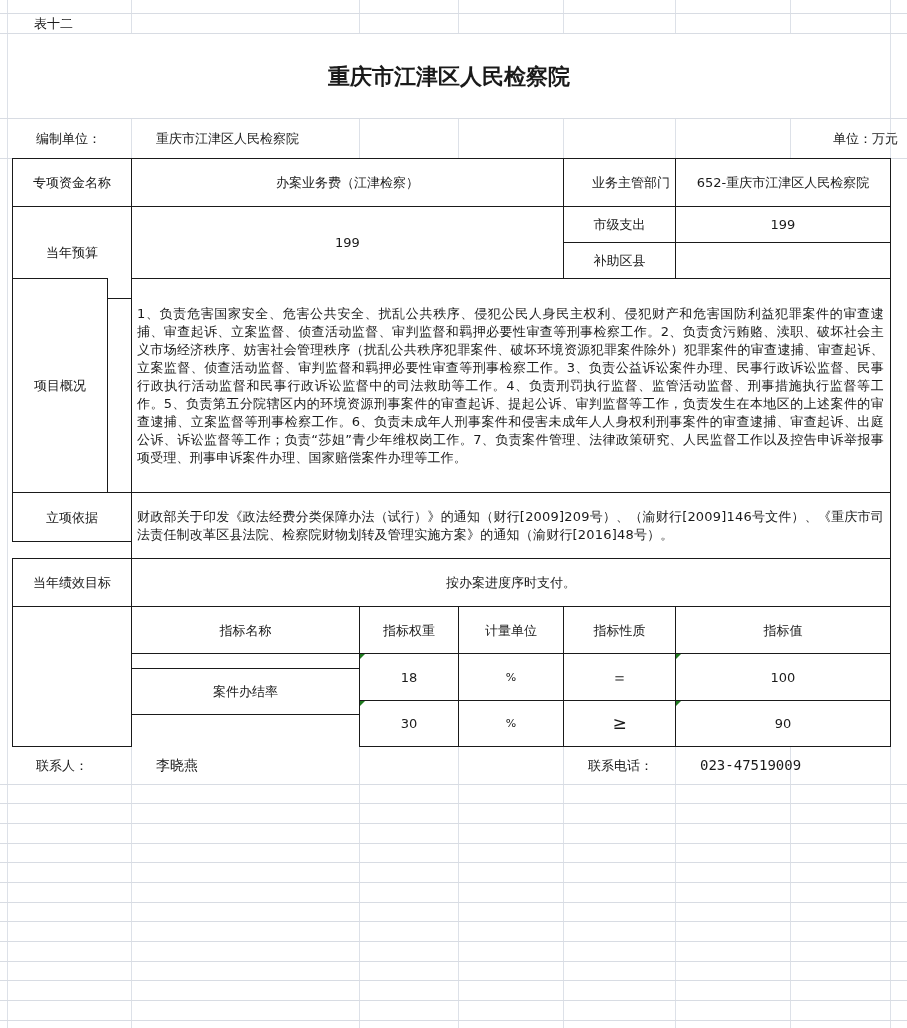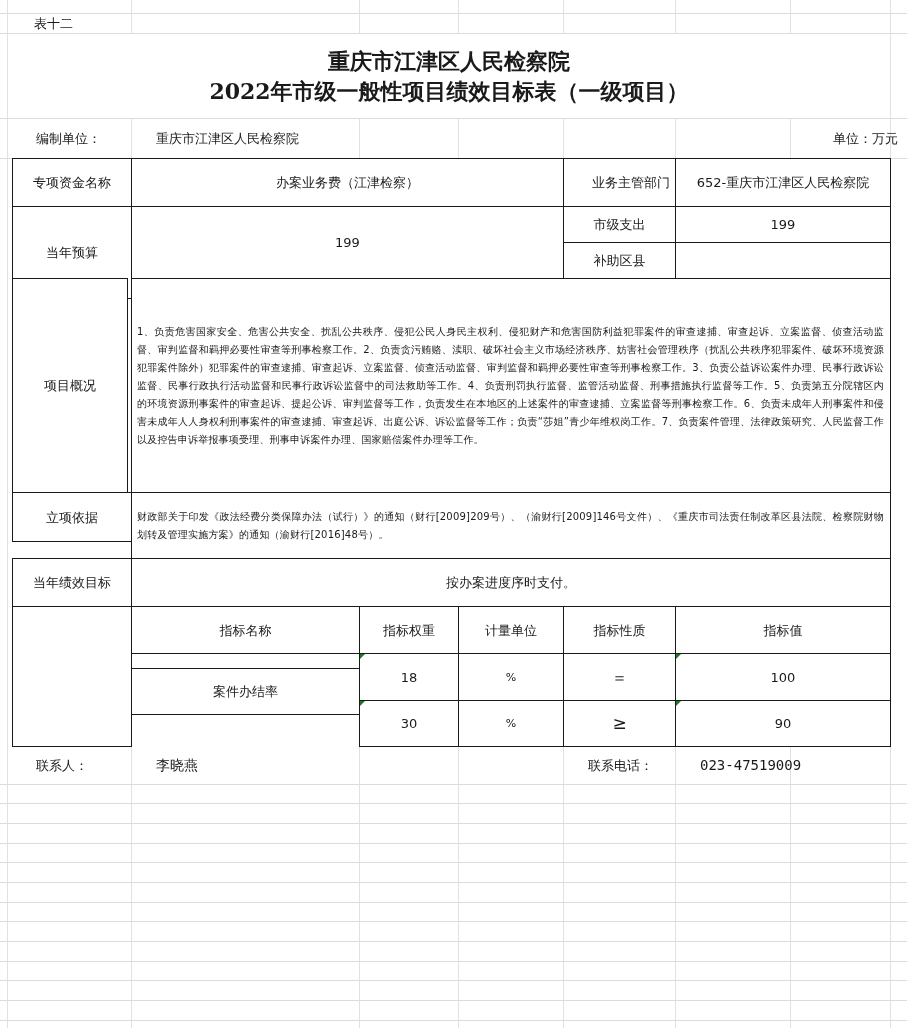"2022年市级一般性项目绩效目标表（一级项目）" div { html: <div>2022年市级一般性项目绩效目标表（一级项目）</div> -> none }
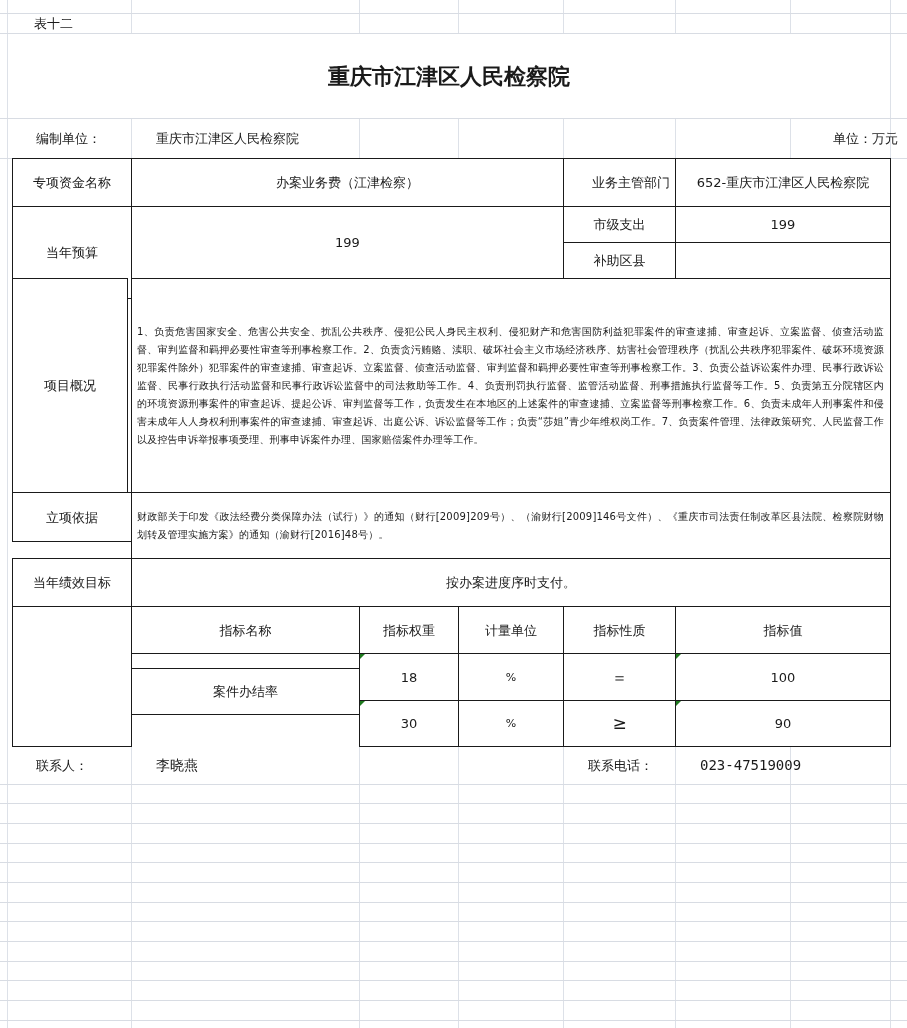"1、负责危害国家安全、危害公共安全、扰乱公共秩序、侵犯公民人身民主权利、侵犯财产" .para { font-size: 10px -> 13px }
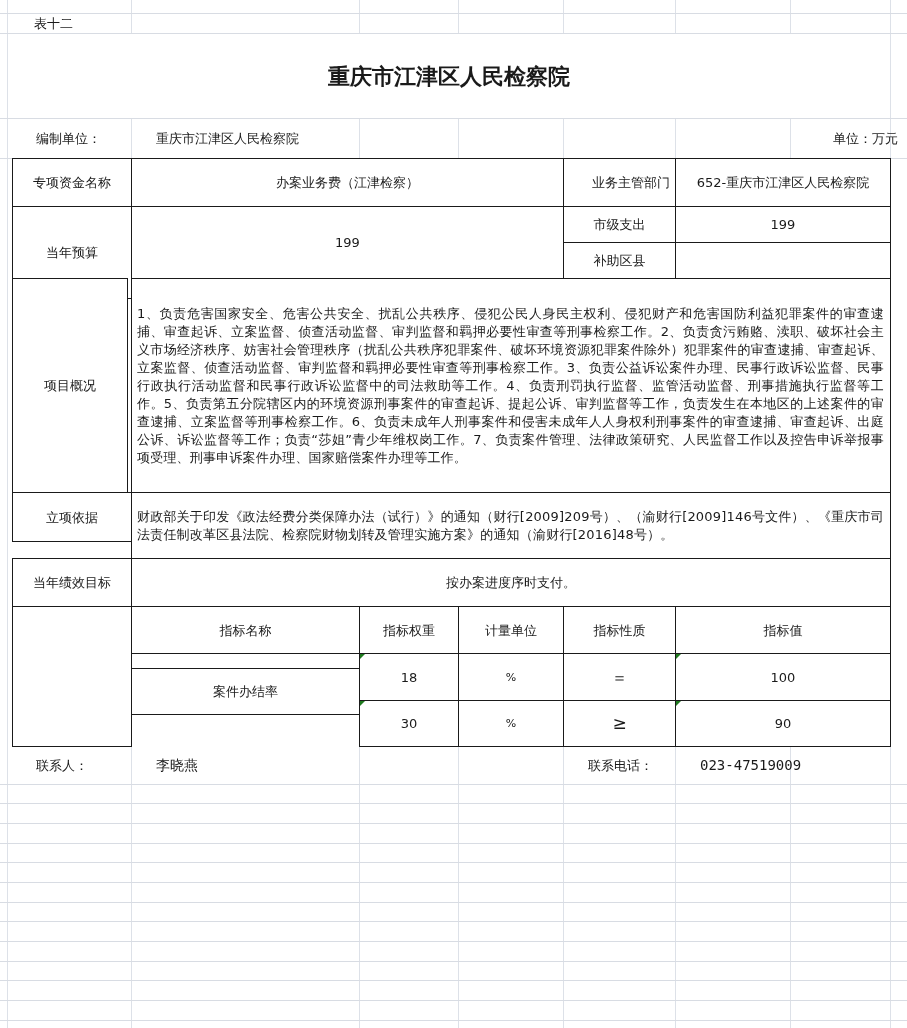"项目概况" div.cell { width: 116px -> 96px }
